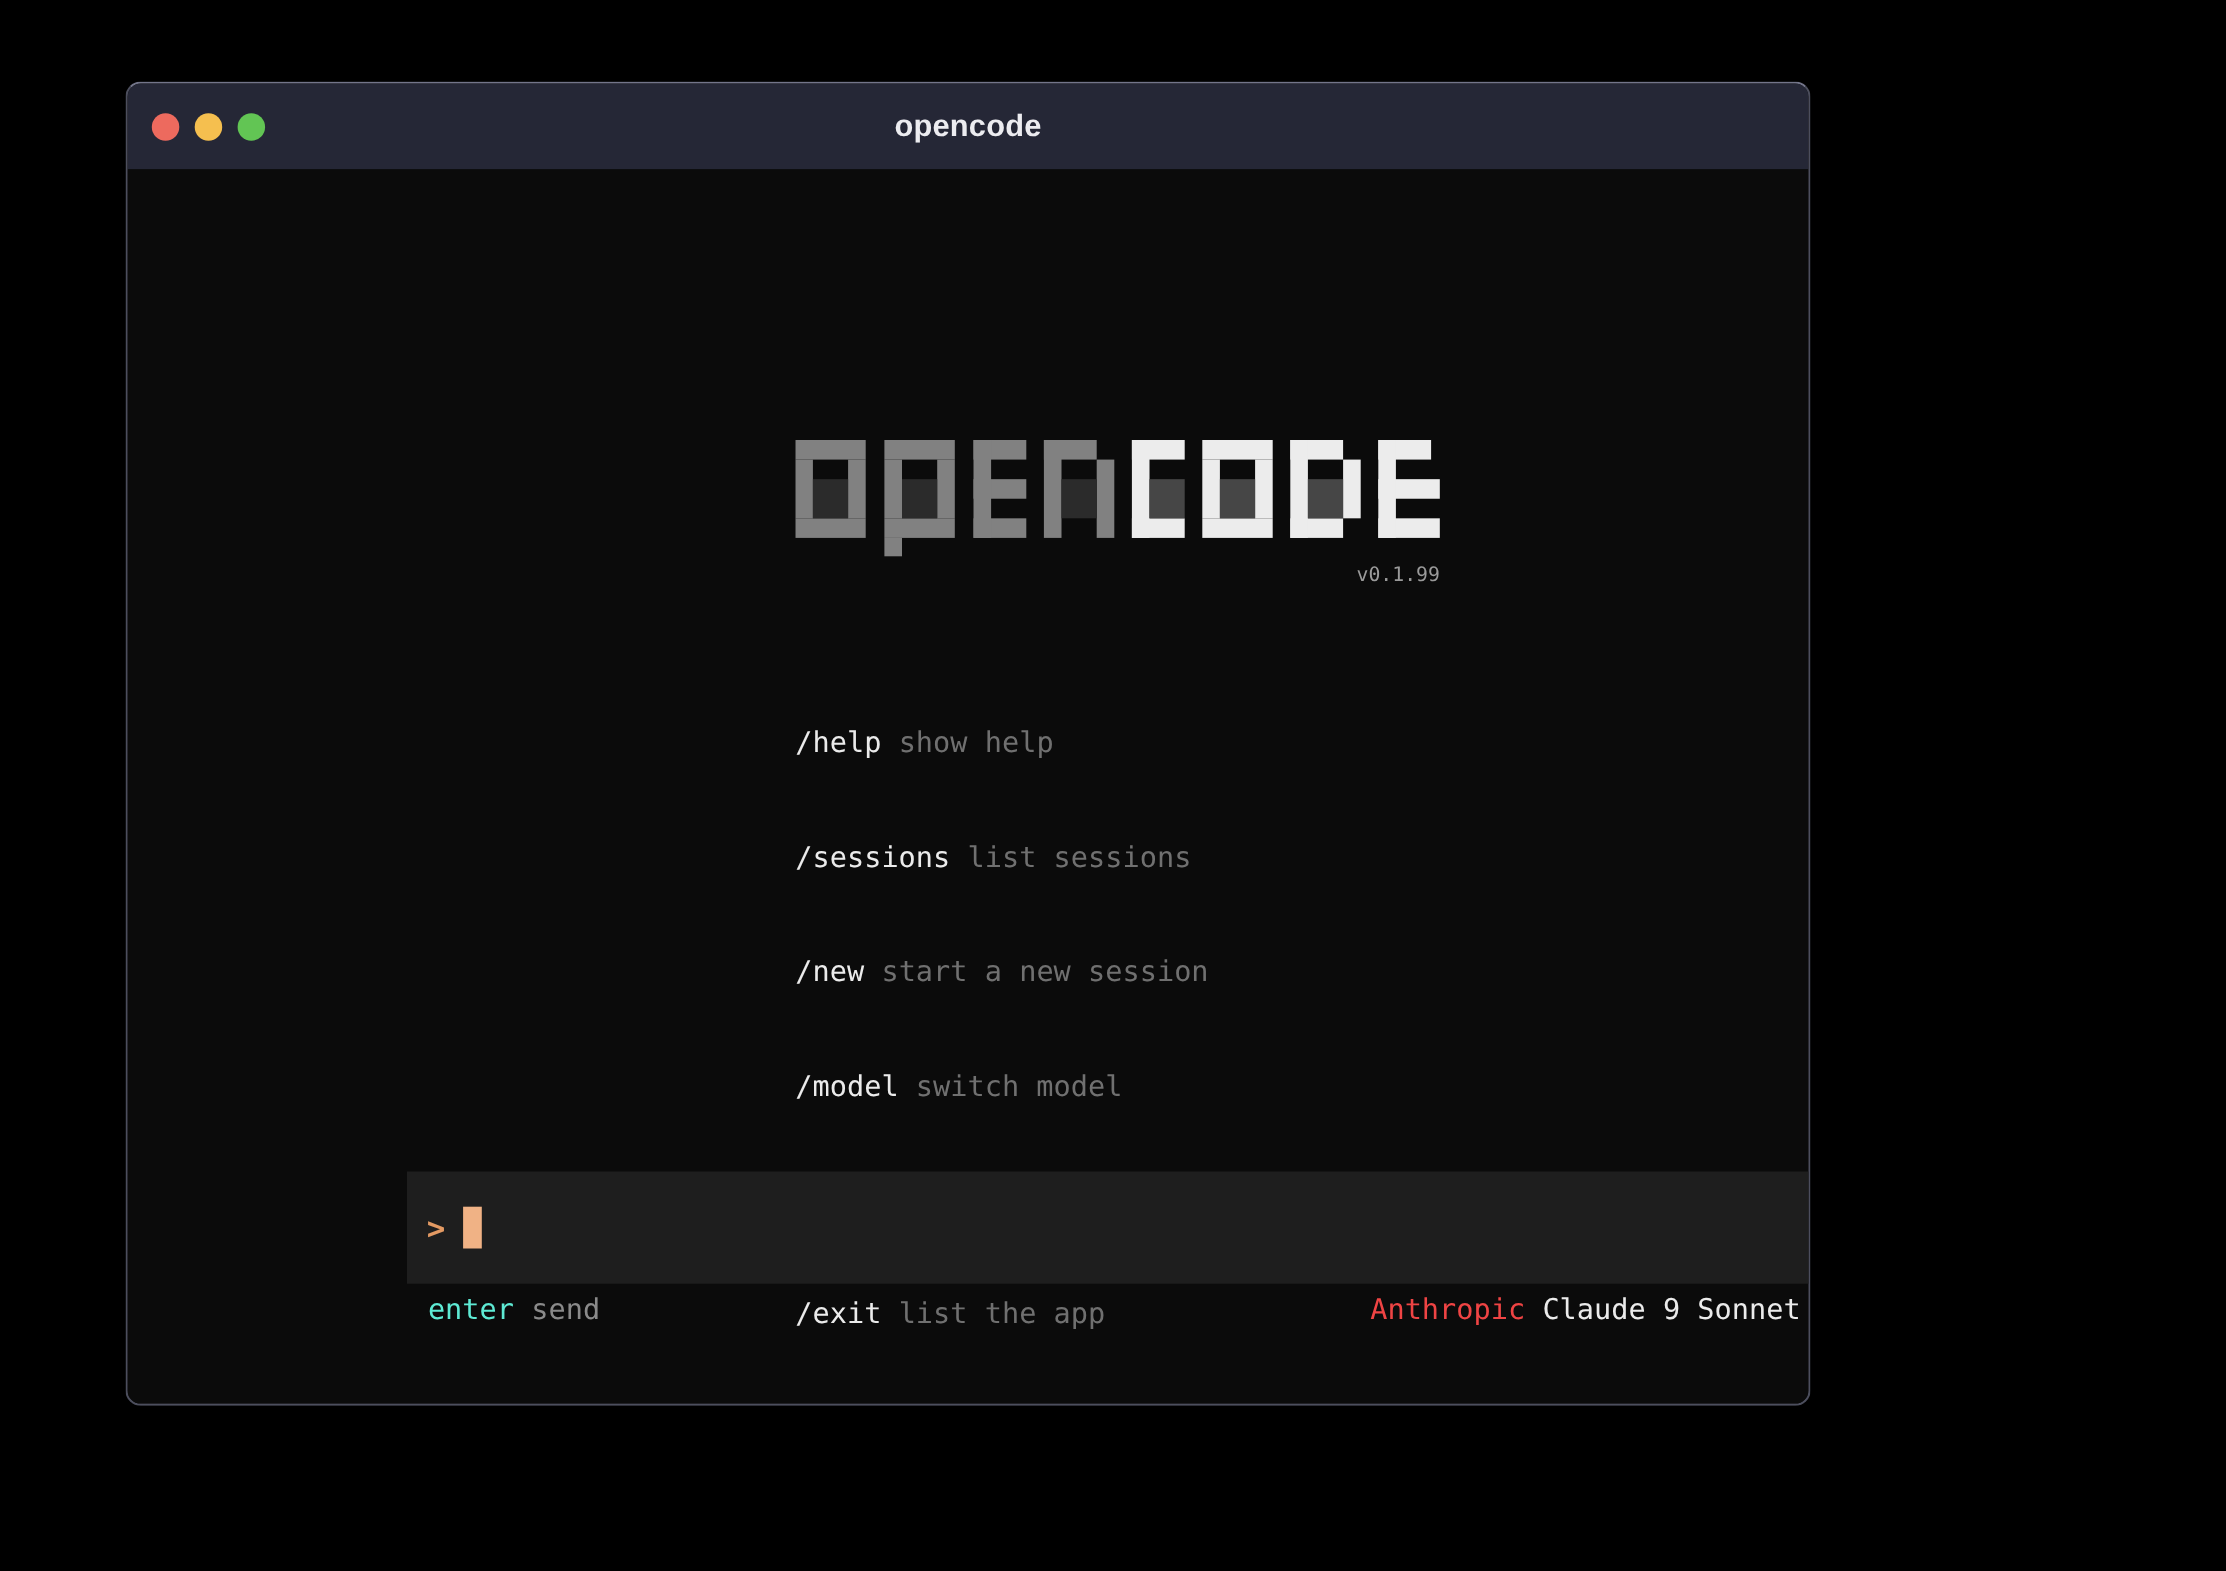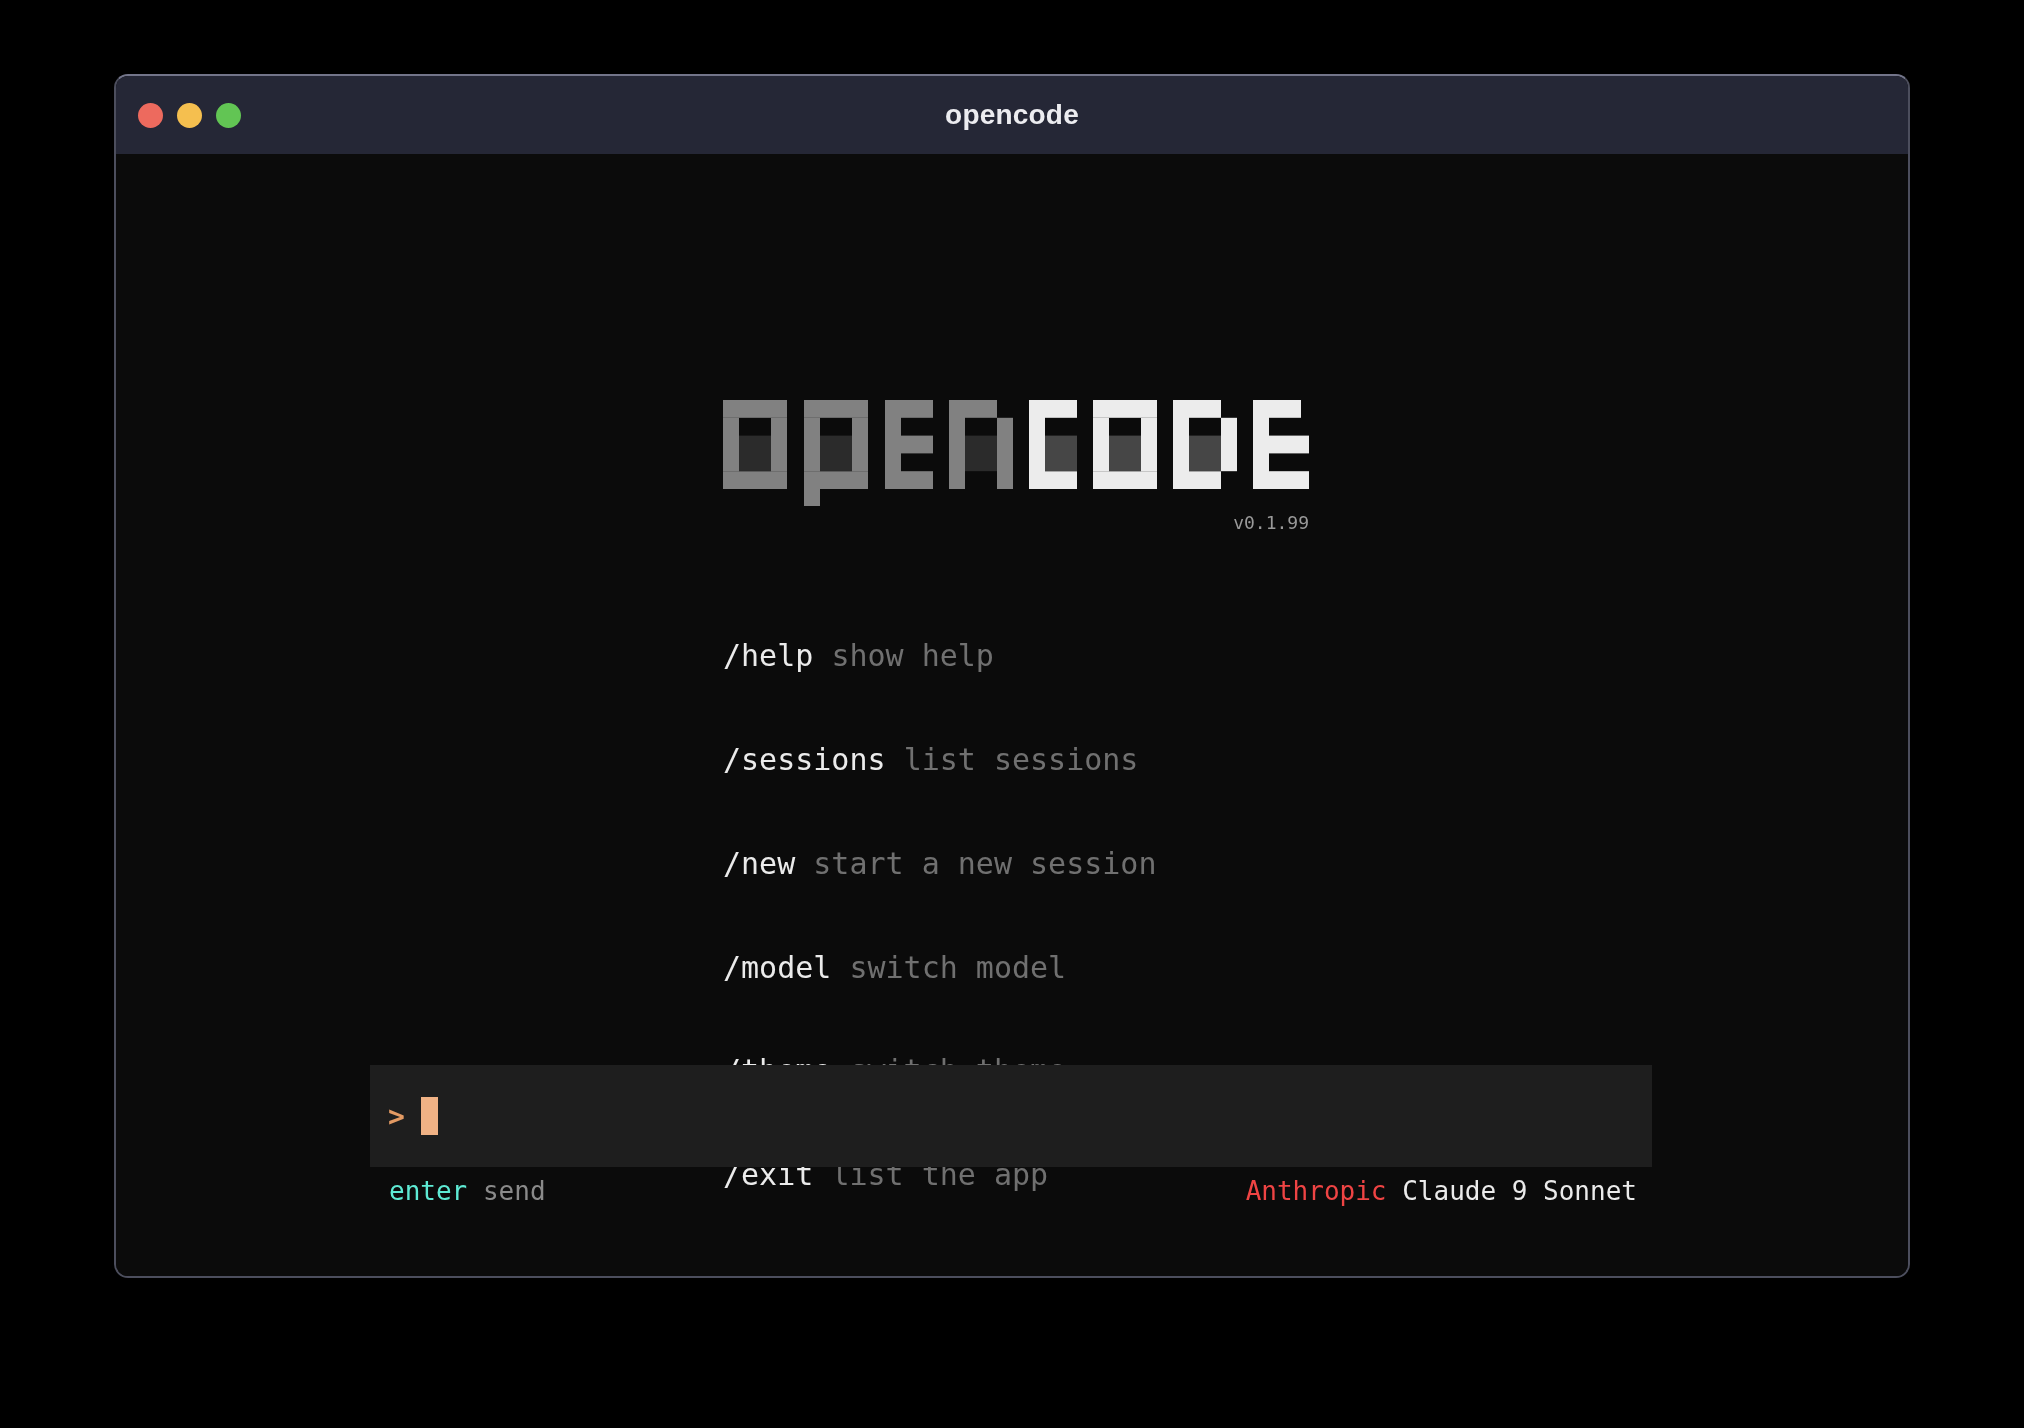"opencode" .window { width: 1796px -> 1532px }
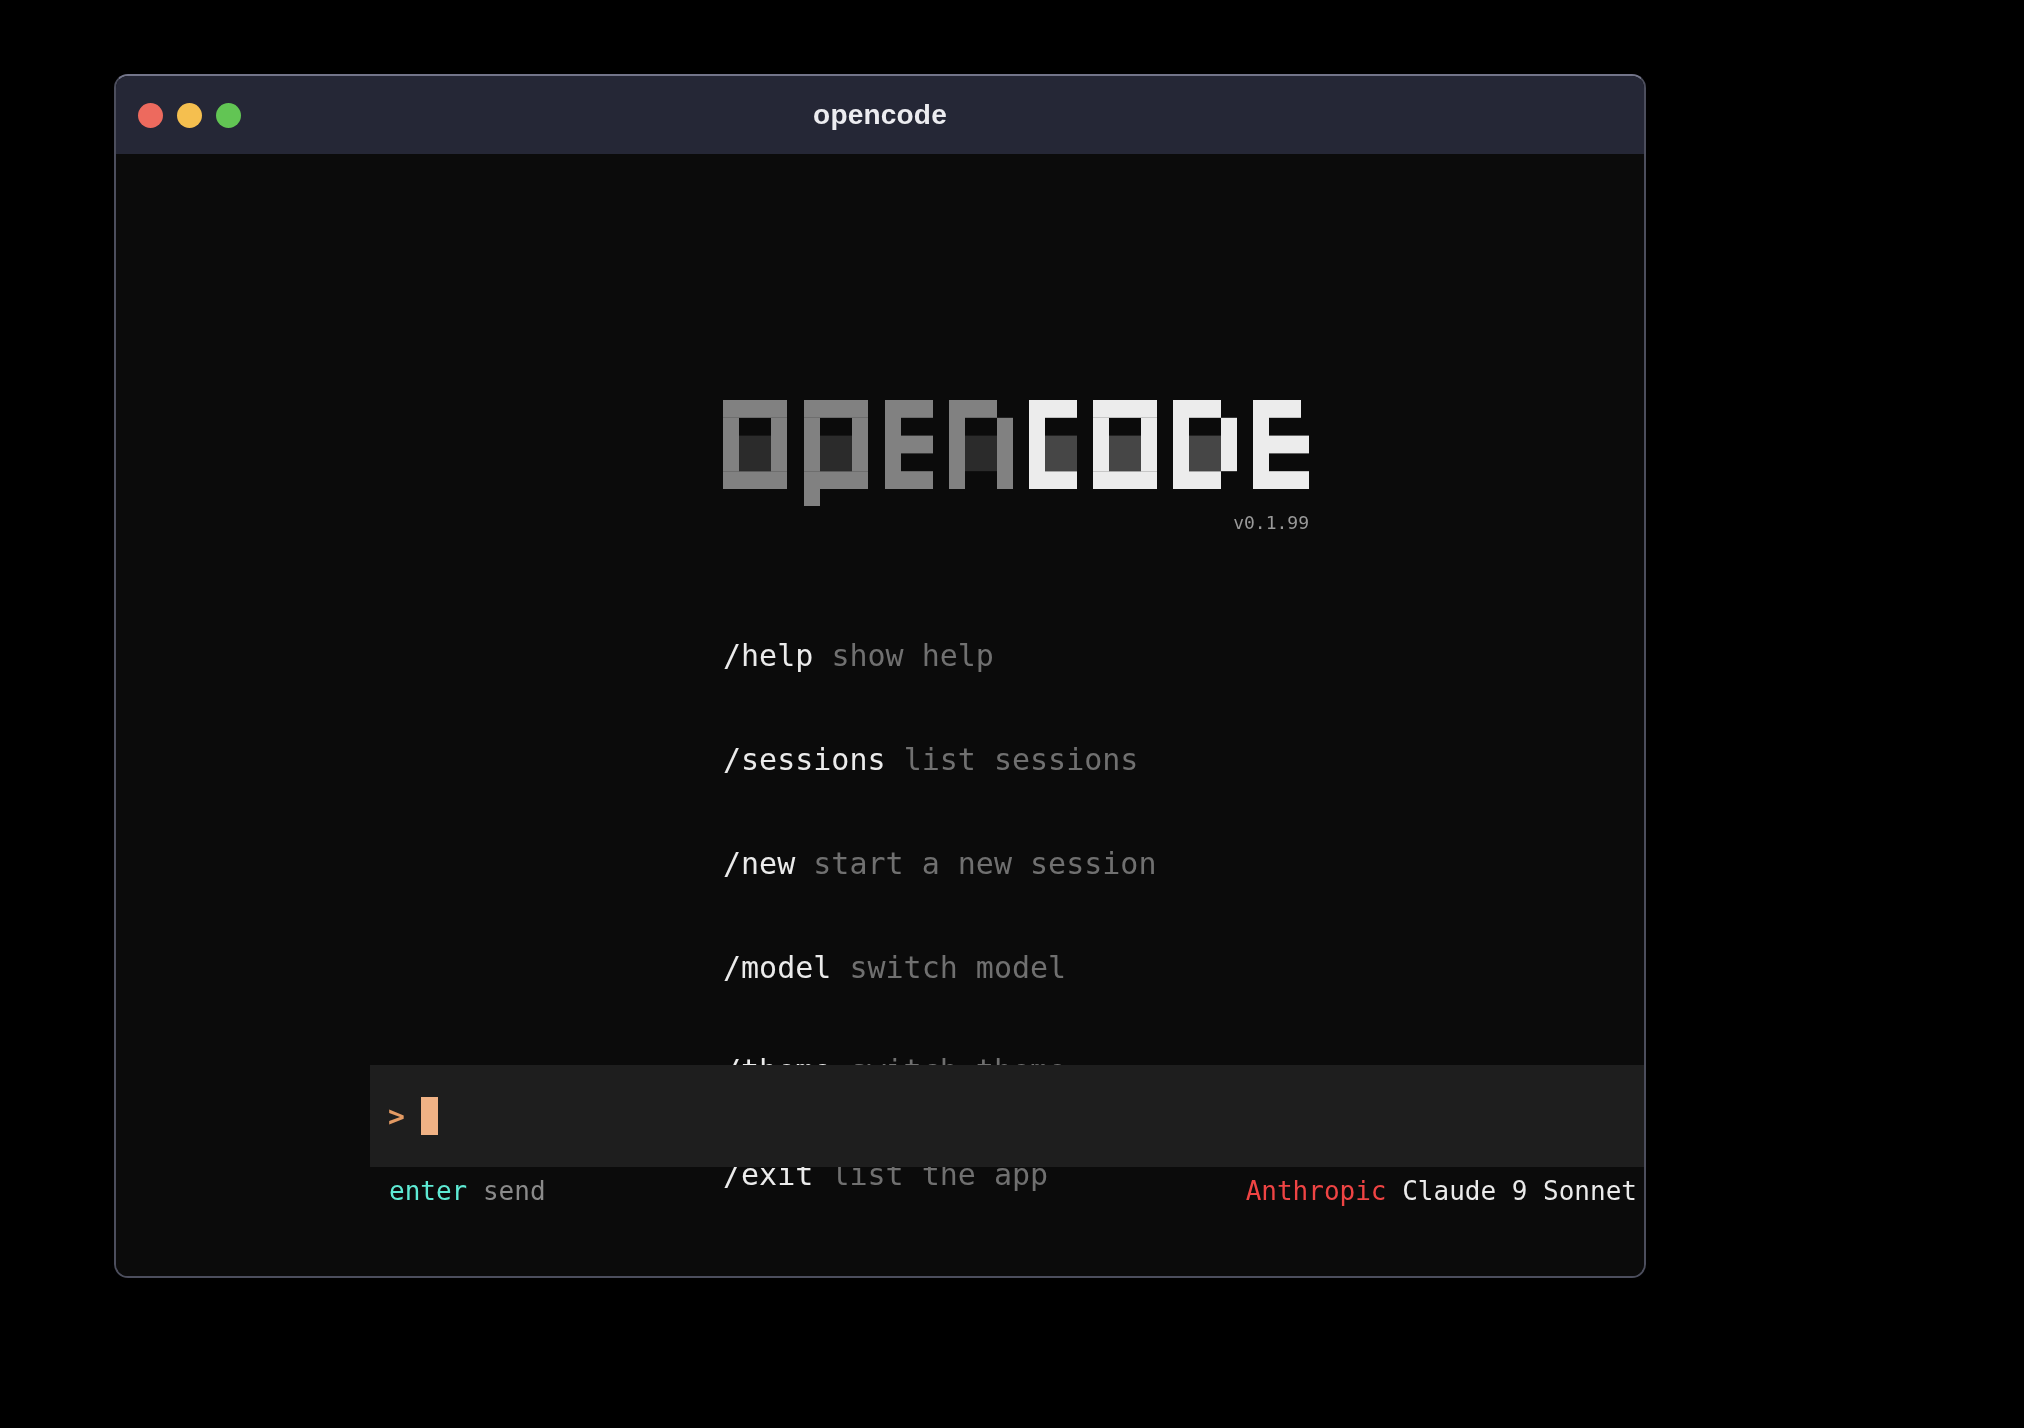"/help show help" .commands { font-size: 30px -> 26px; top: 416px -> 436px }
